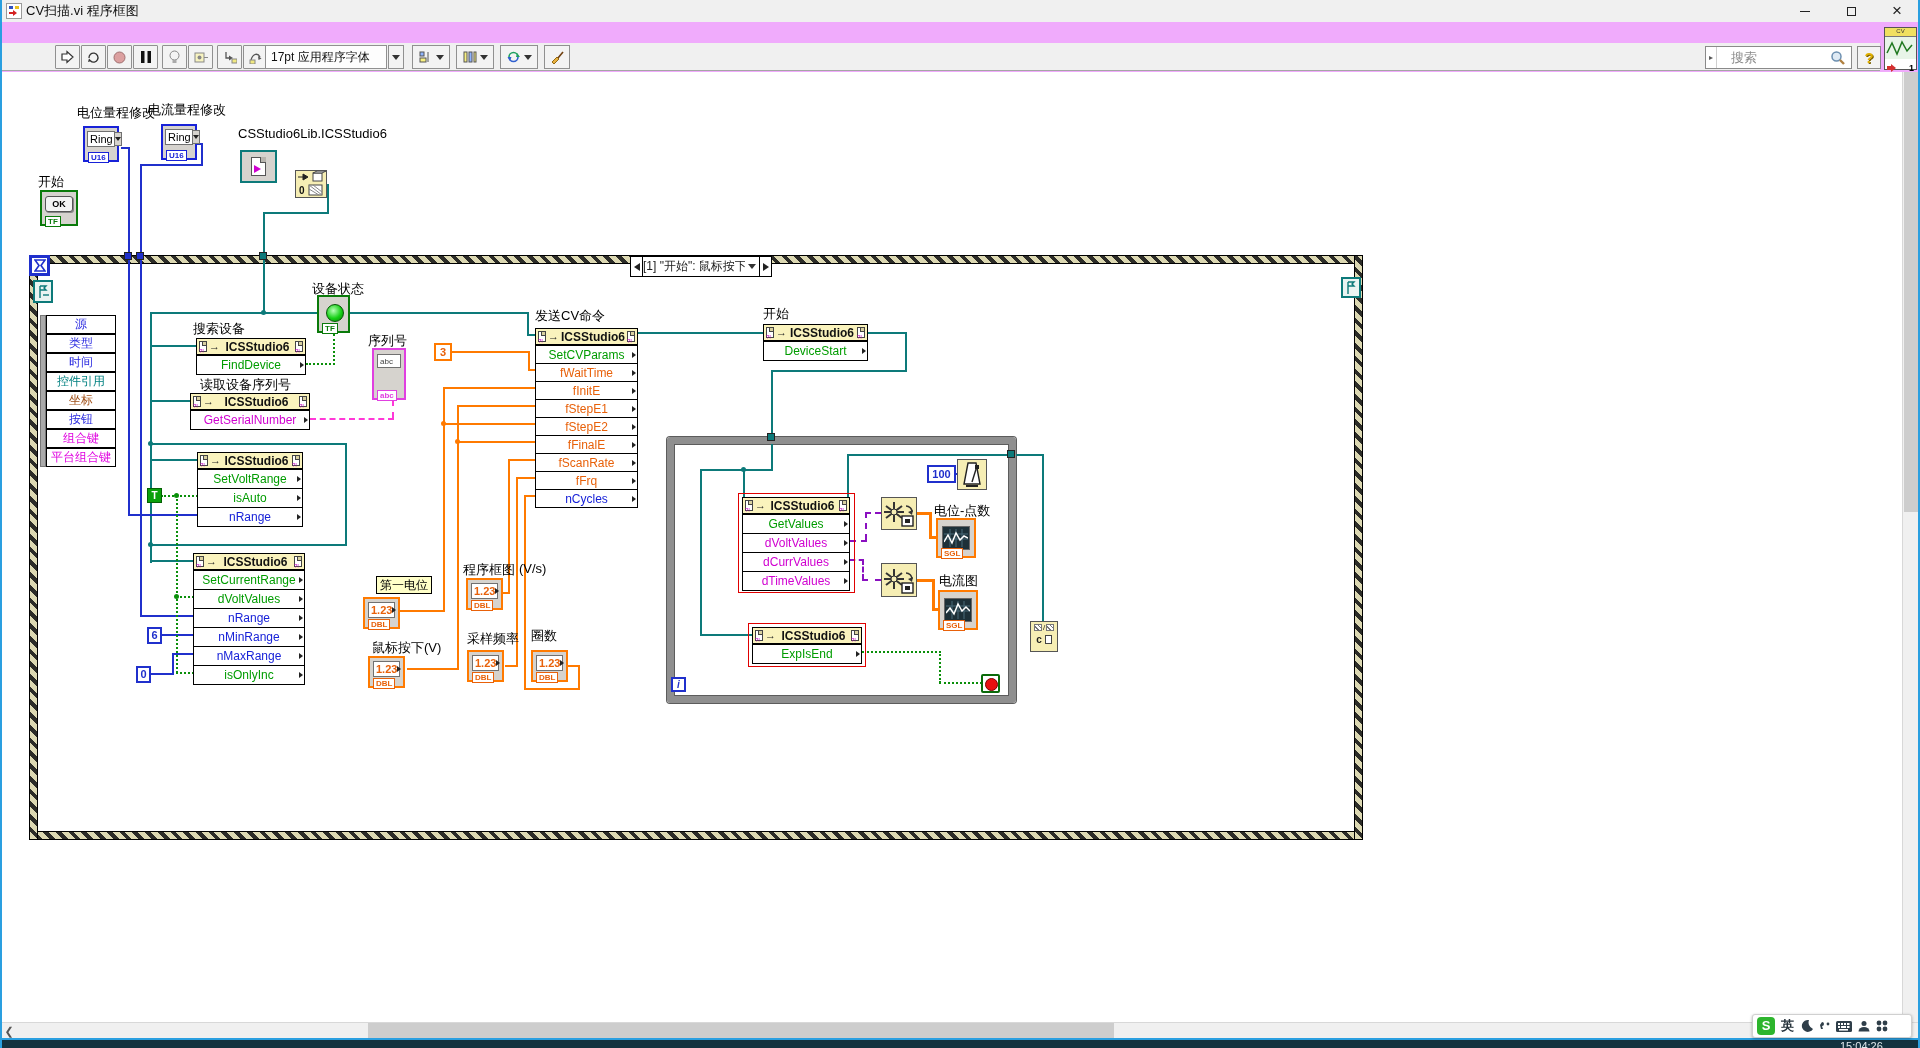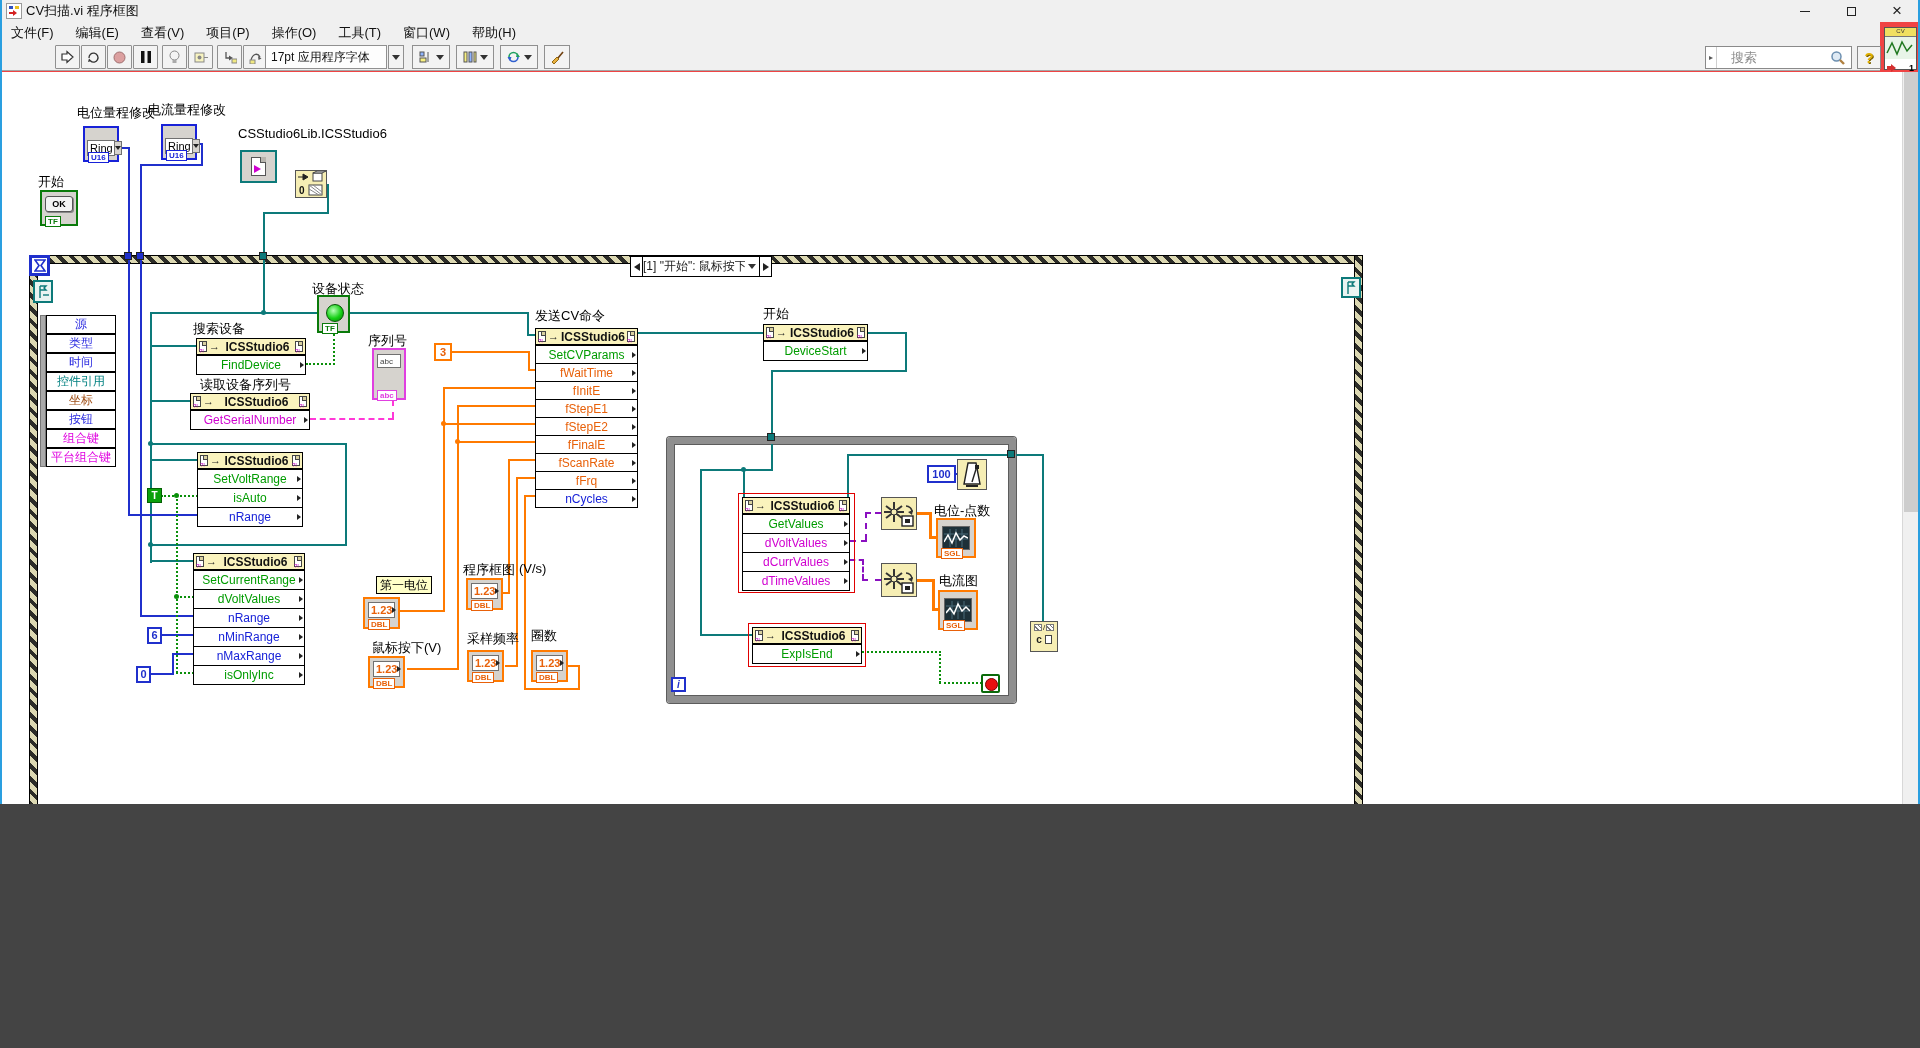"CV扫描.vi 程序框图" .screen { background: #ef4444 -> #f0abfc; height: 804px -> 1048px }
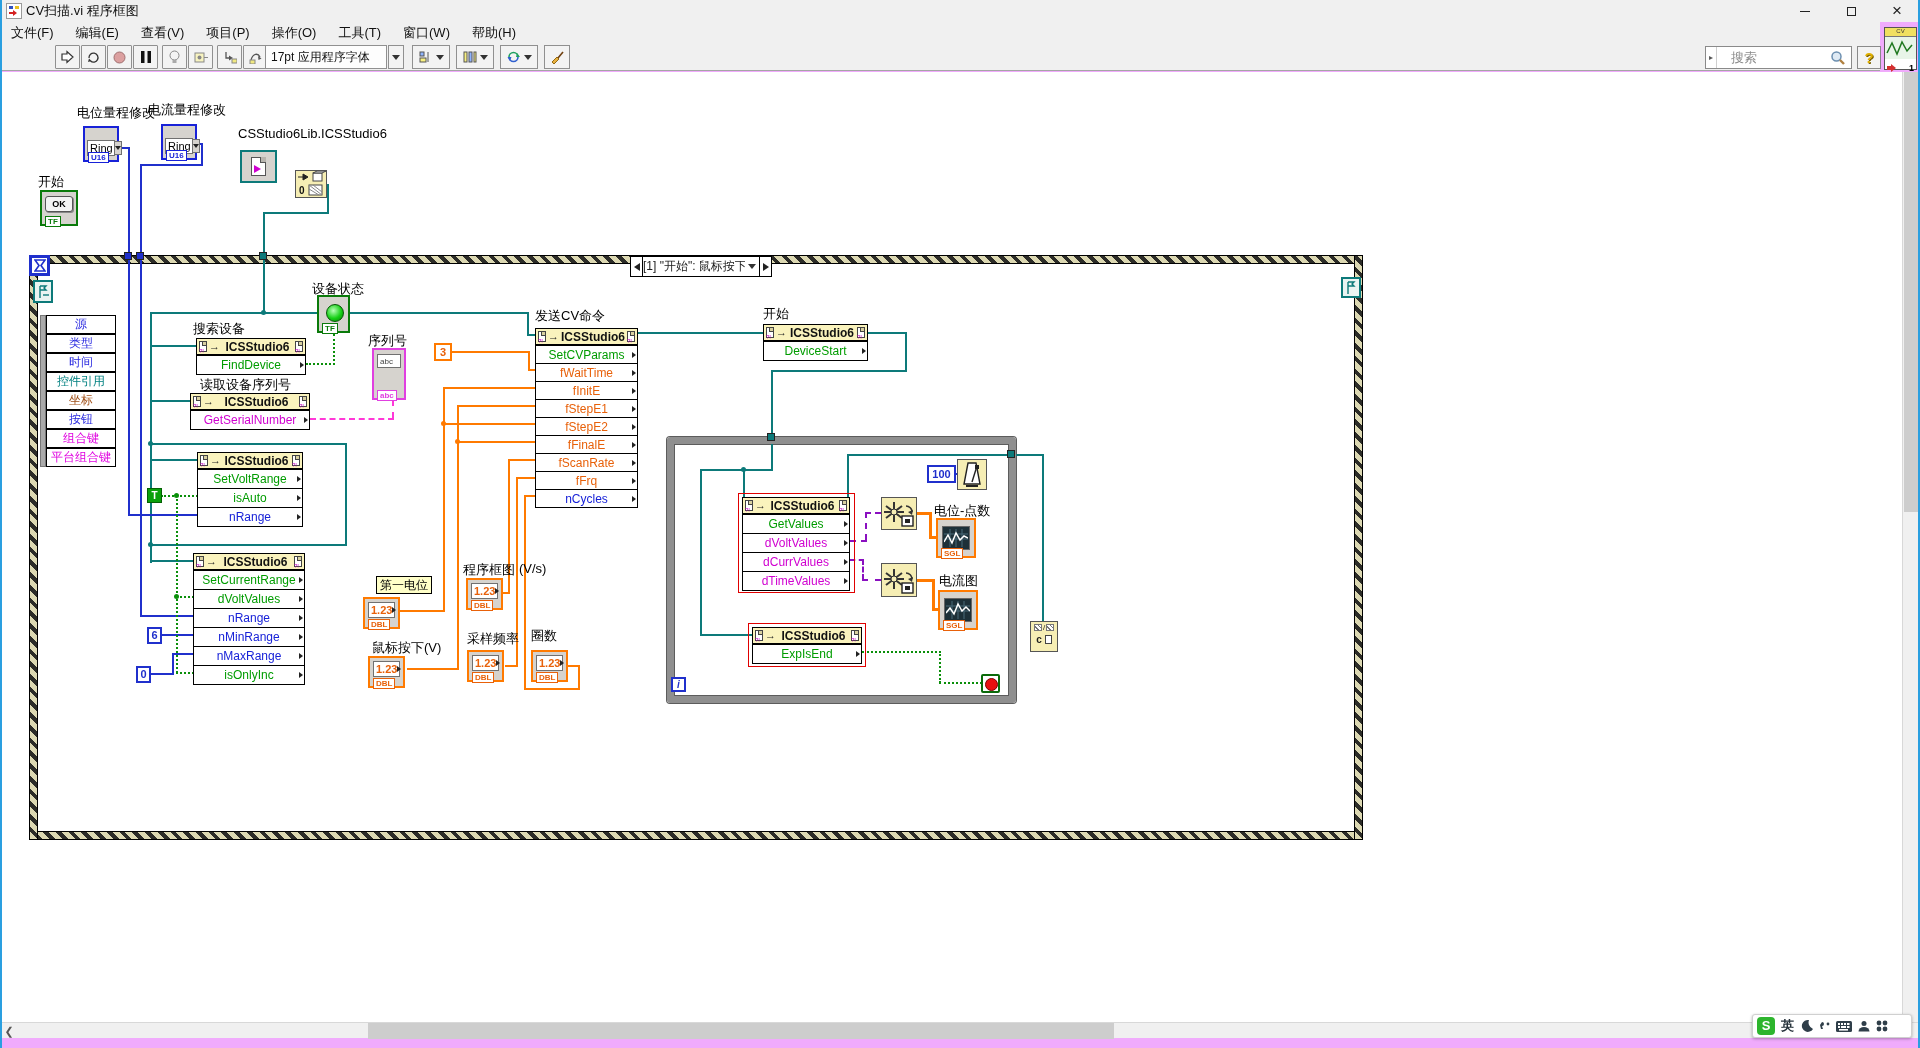"文件(F)" div.menubar { html: <div> <span>文件(F)</span> <span>编辑(E)</span> <span>查看(V)</span> <span>项目(P)</span> <span>操作(O)</span> <span>工具(T)</span> <span>窗口(W)</span> <span>帮助(H)</span> </div> -> none }
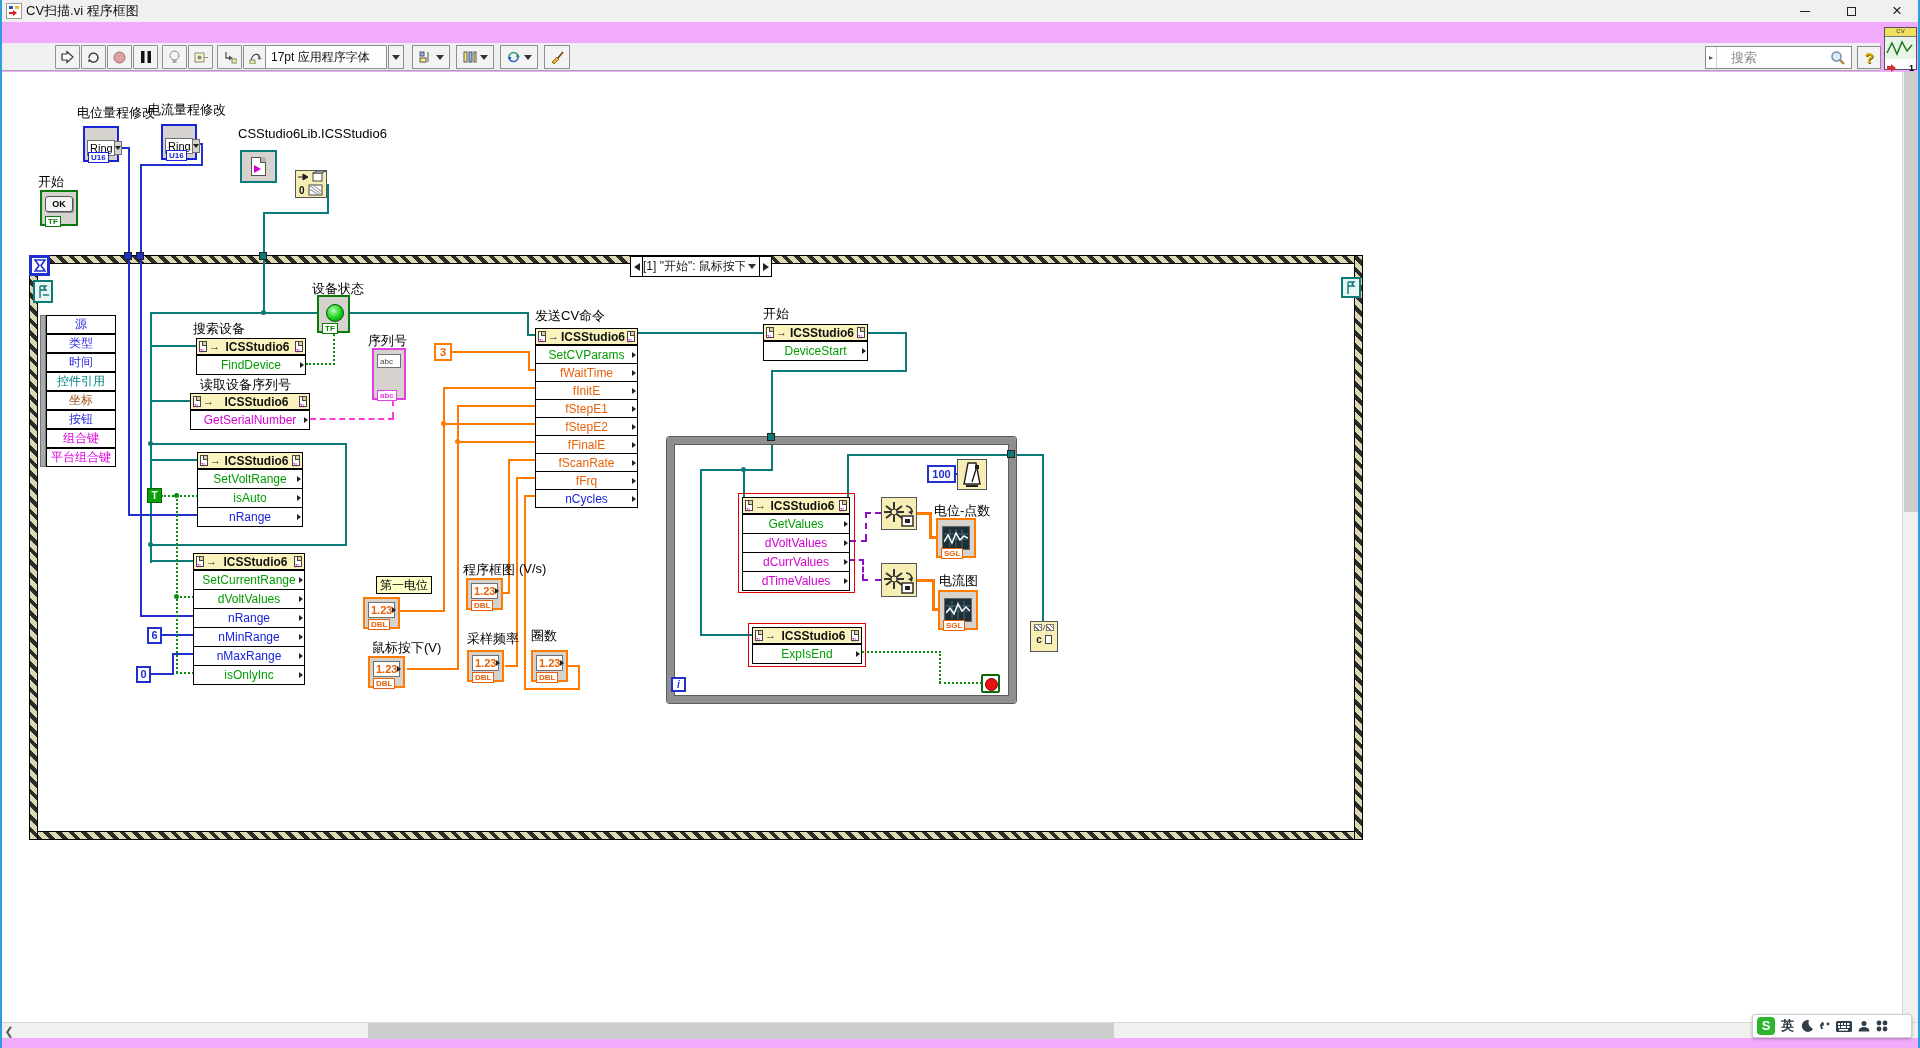"Ring" .ring { padding: 12px 2px -> 3px 2px }
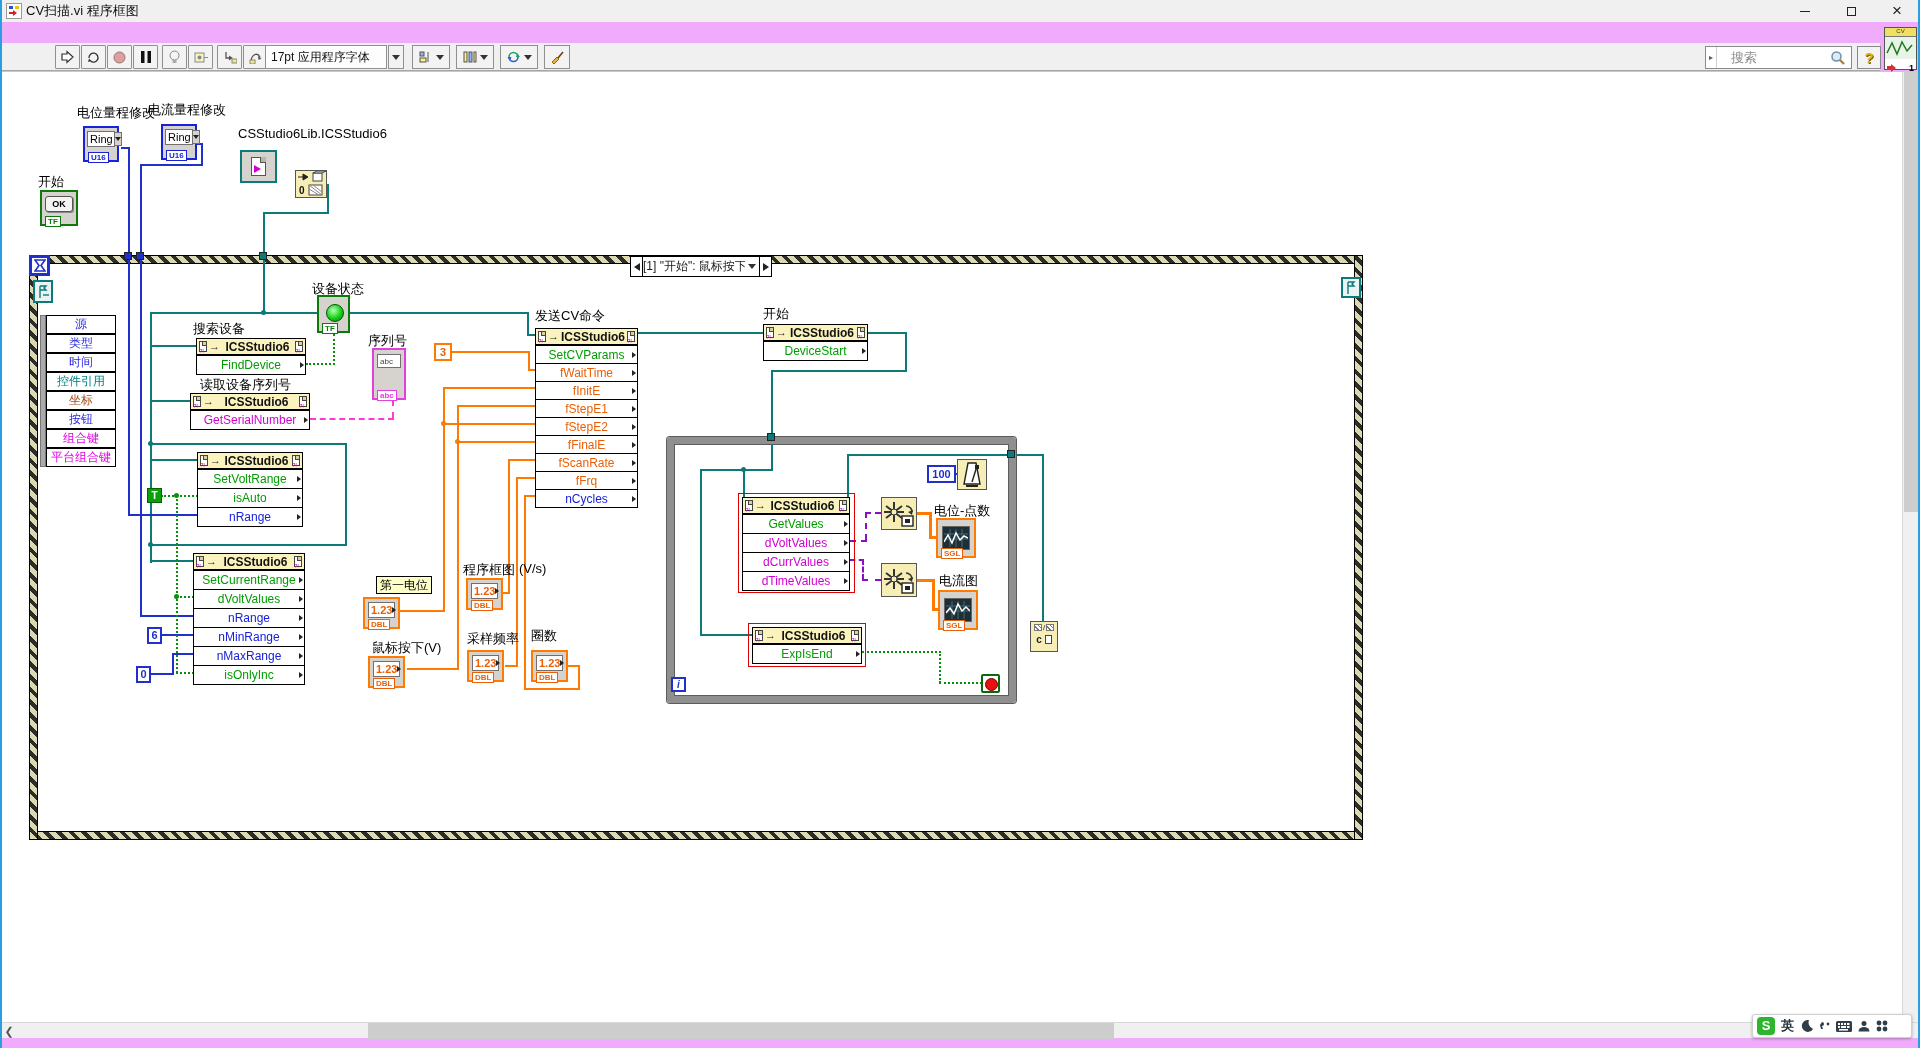"15:04:26" div.taskstrip { html: none -> <div> <span>15:04:26</span> </div> }
